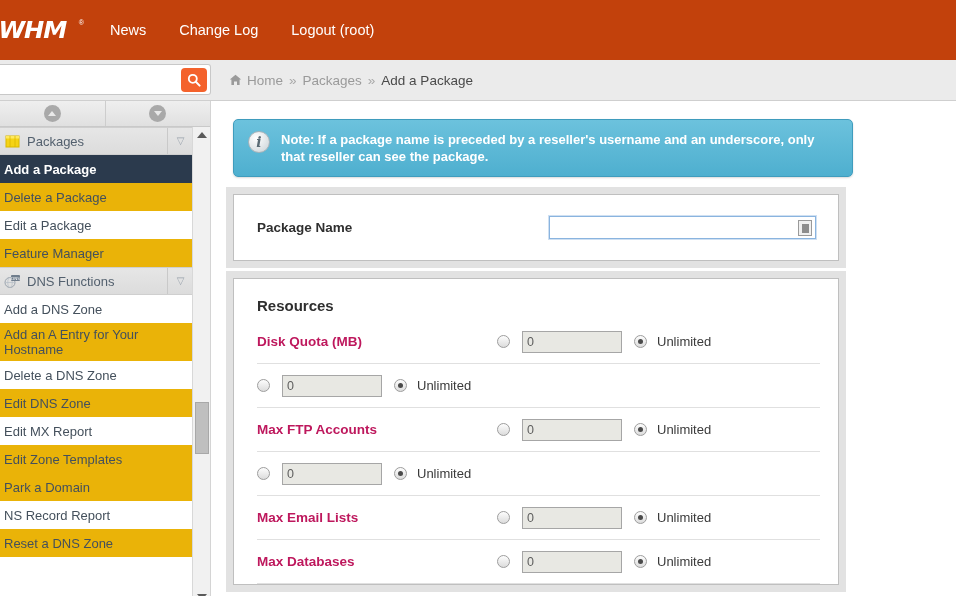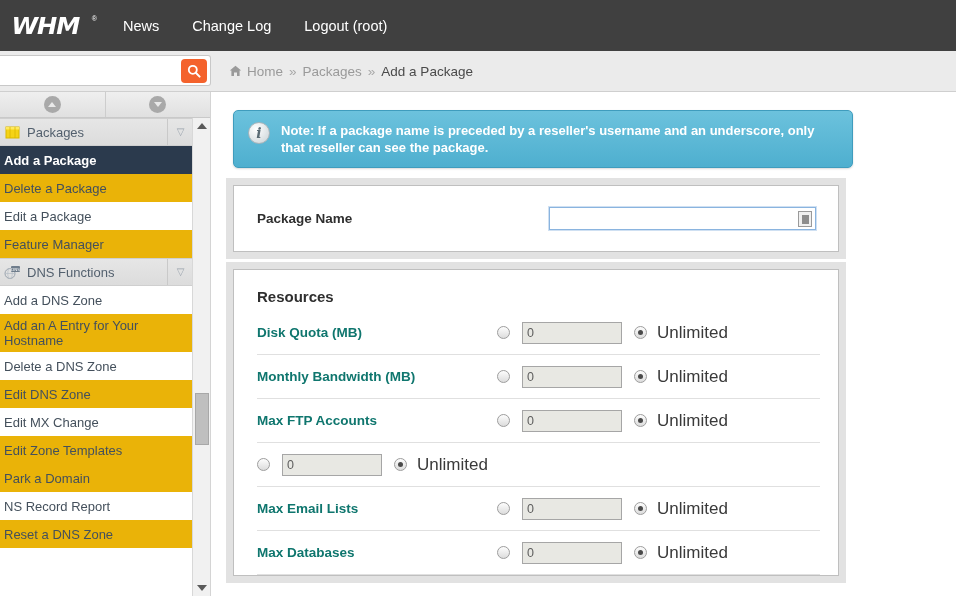"WHM" #topbar { background: #404040 -> #c2410c; height: 51px -> 60px; padding-left: 13px -> 0 }
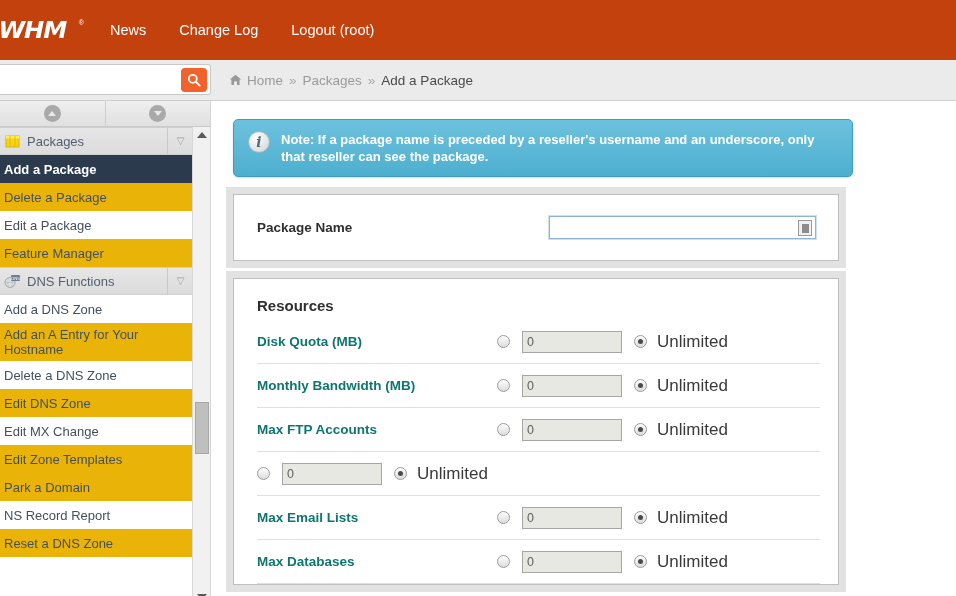"Disk Quota (MB)" .res-label { color: #0f766e -> #be185d }
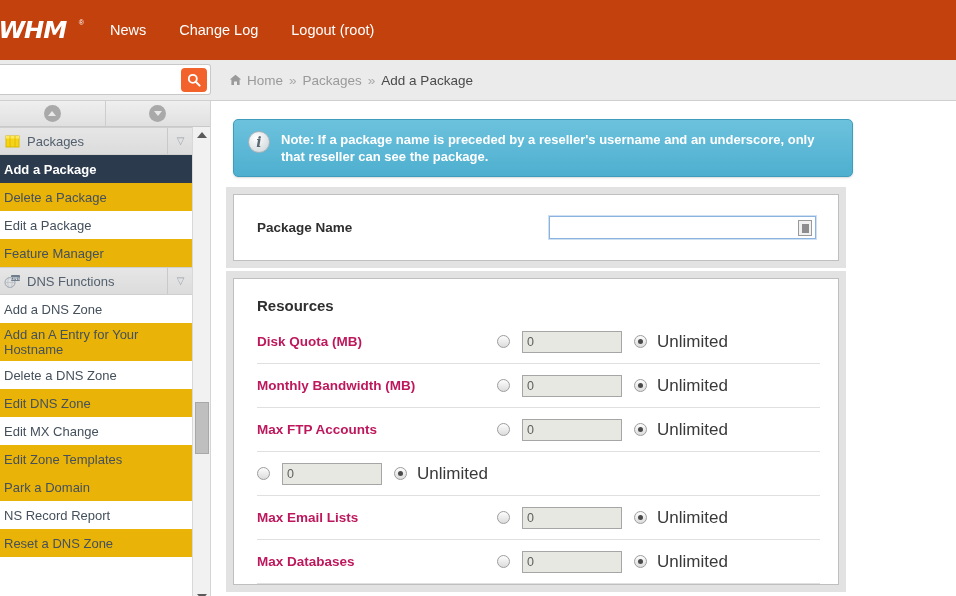"Unlimited" .res-unlimited { font-size: 17px -> 13px }
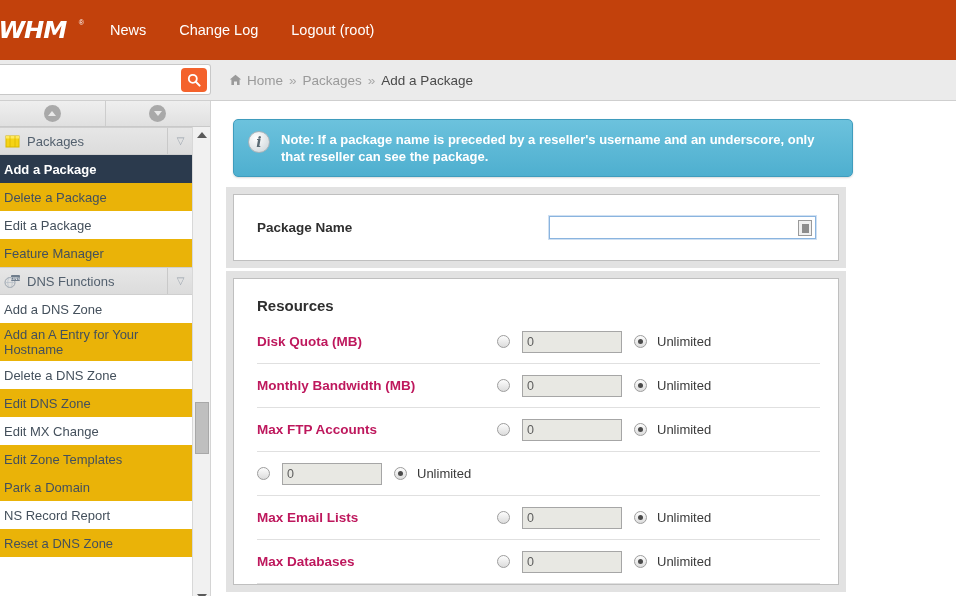"Monthly Bandwidth (MB)" div.res-label { html: <div>Monthly Bandwidth (MB)</div> -> none }
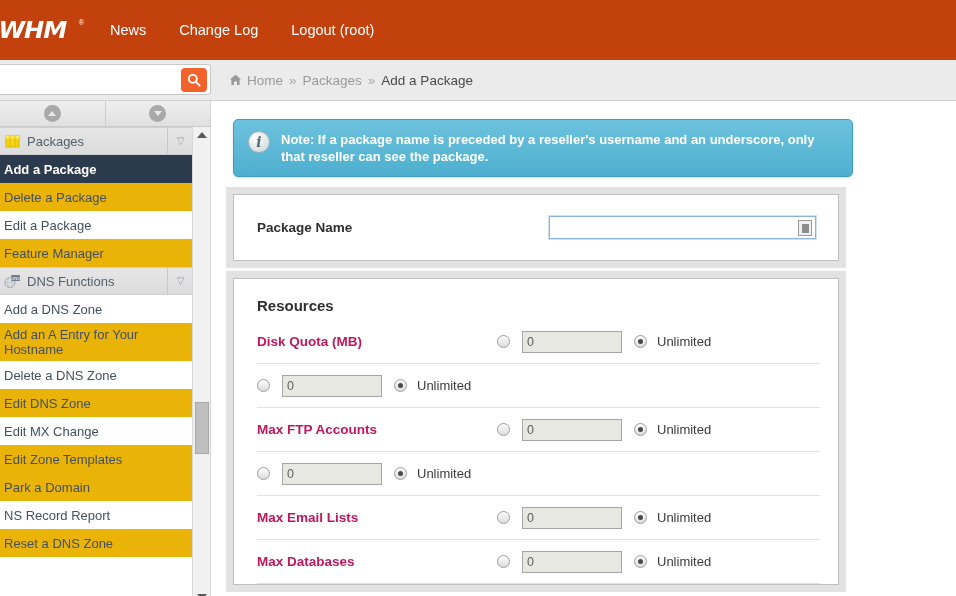"Edit MX Change" div.nav-item { text: Change -> Report }
